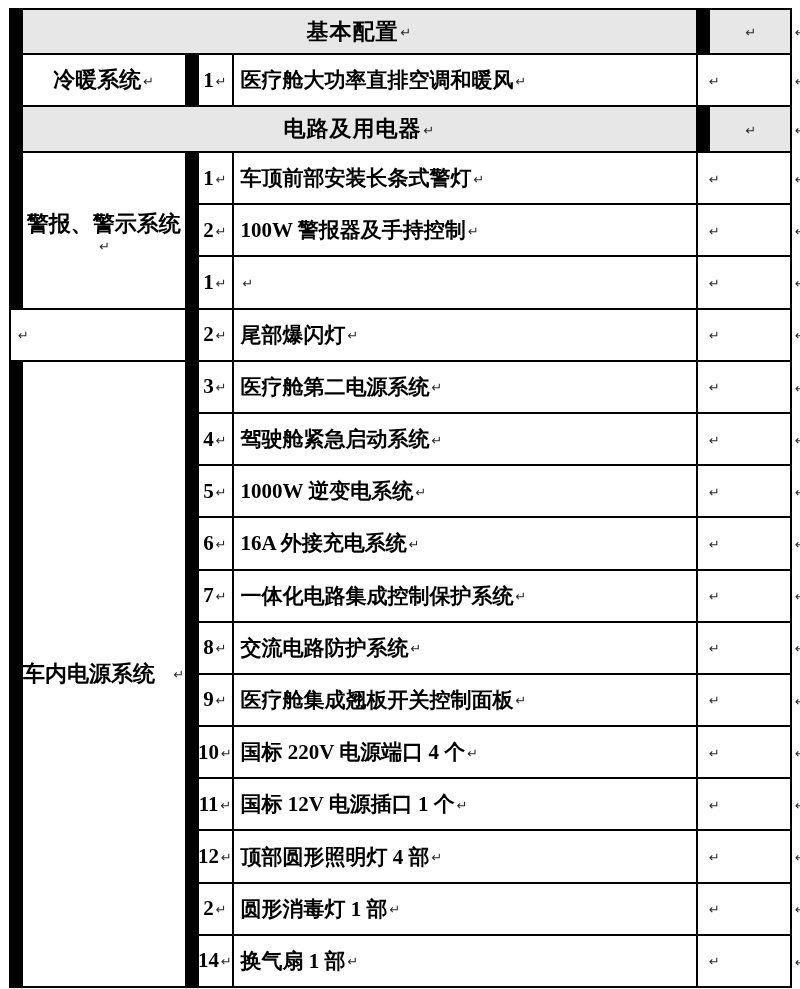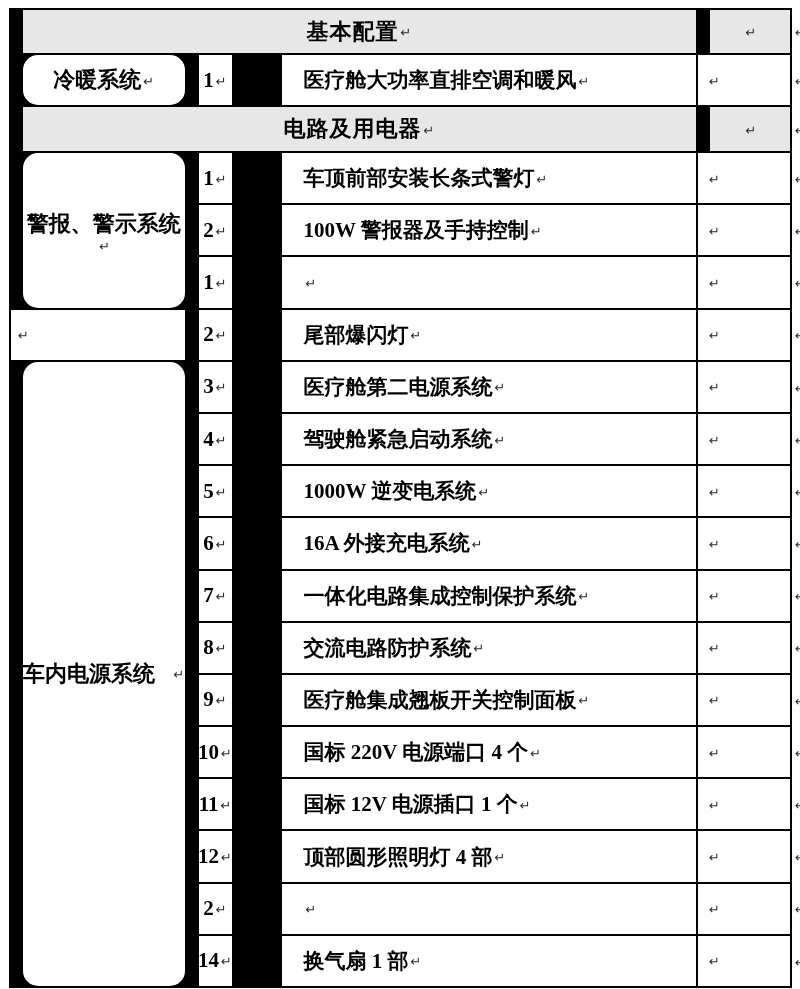"冷暖系统" .group-cell { border-radius: 15px -> none }
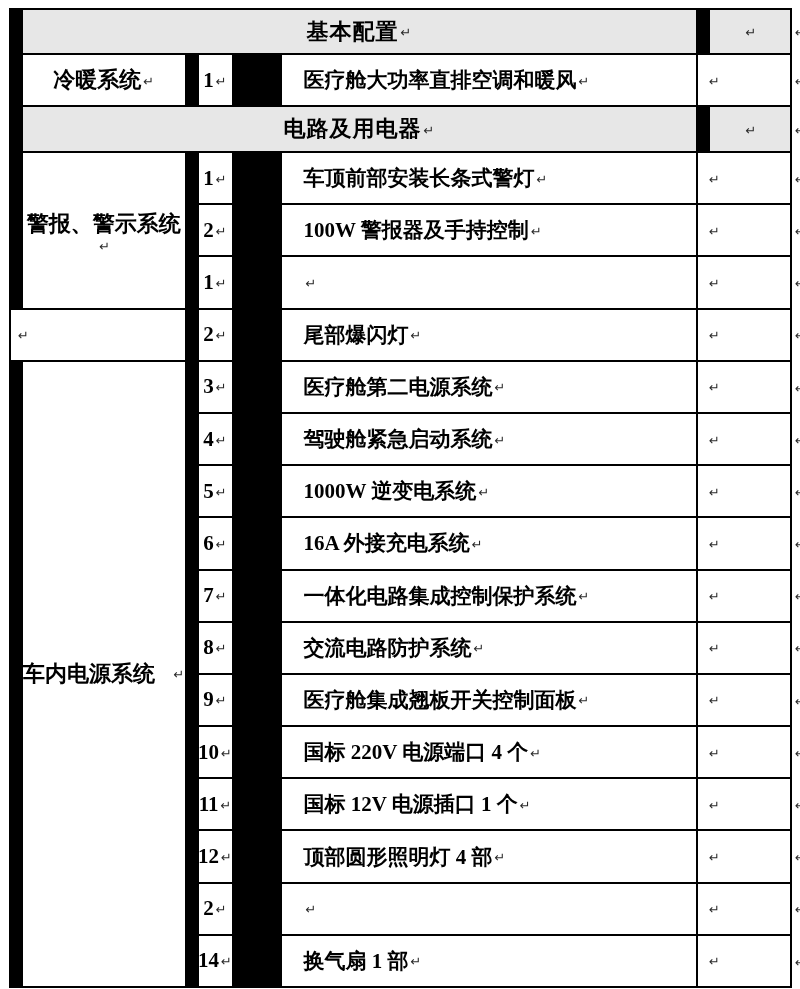"医疗舱大功率直排空调和暖风" .desc-cell { margin-left: 48px -> none; padding-left: 22px -> 7px }
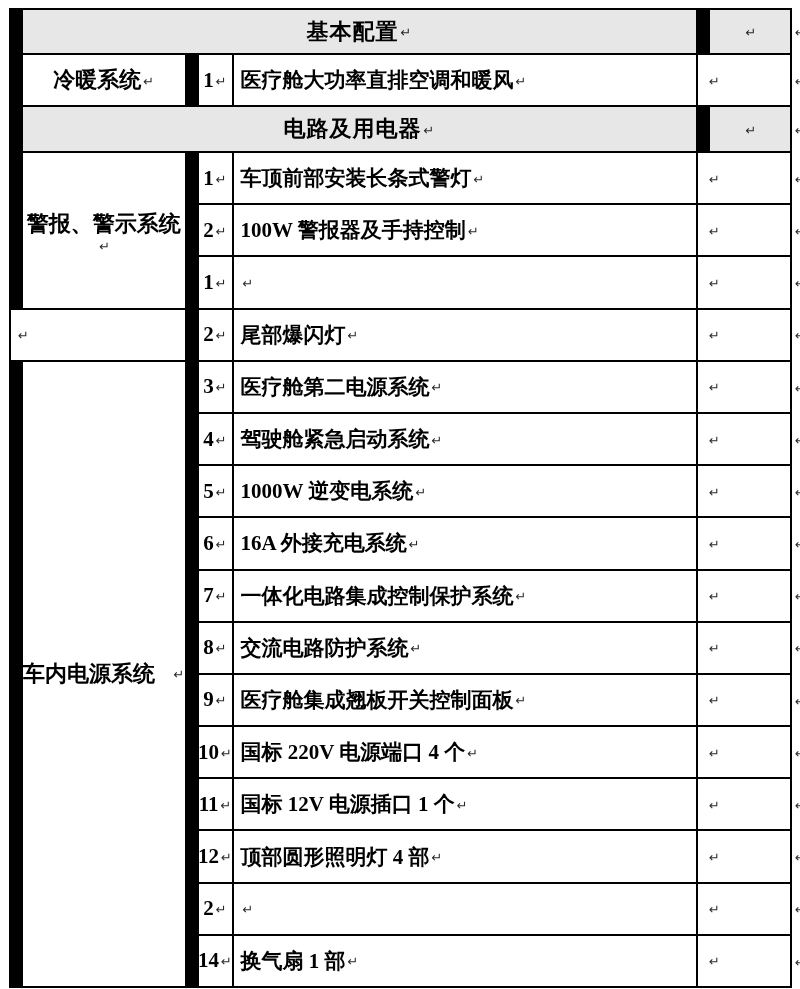"圆形消毒灯 1 部" span { html: none -> <span>圆形消毒灯 1 部</span> }
